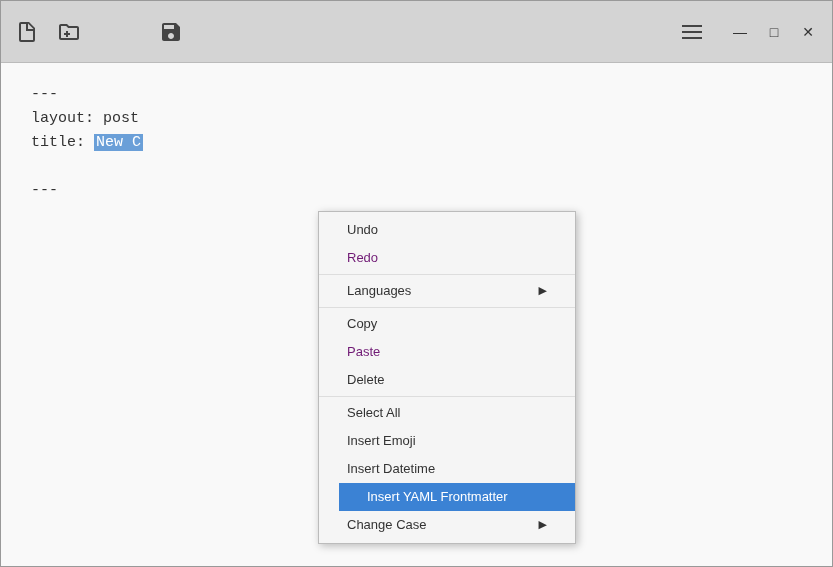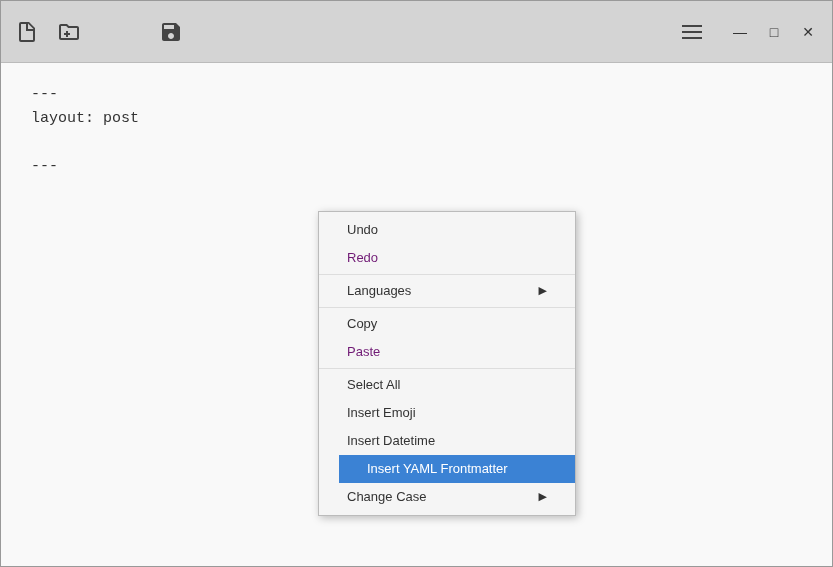"title: New C" div { html: none -> <div>title: <span>New C</span></div> }
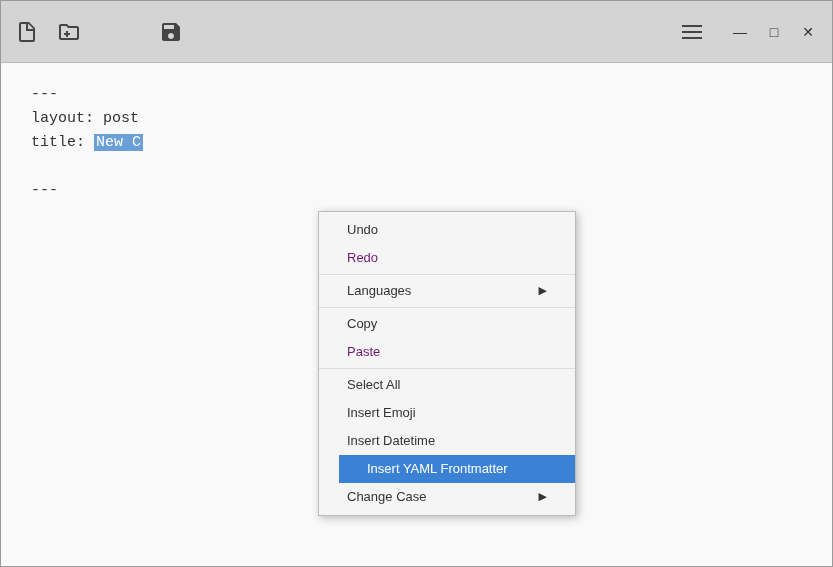"Delete" div.menu-item { html: none -> <div> <span>Delete</span> </div> }
